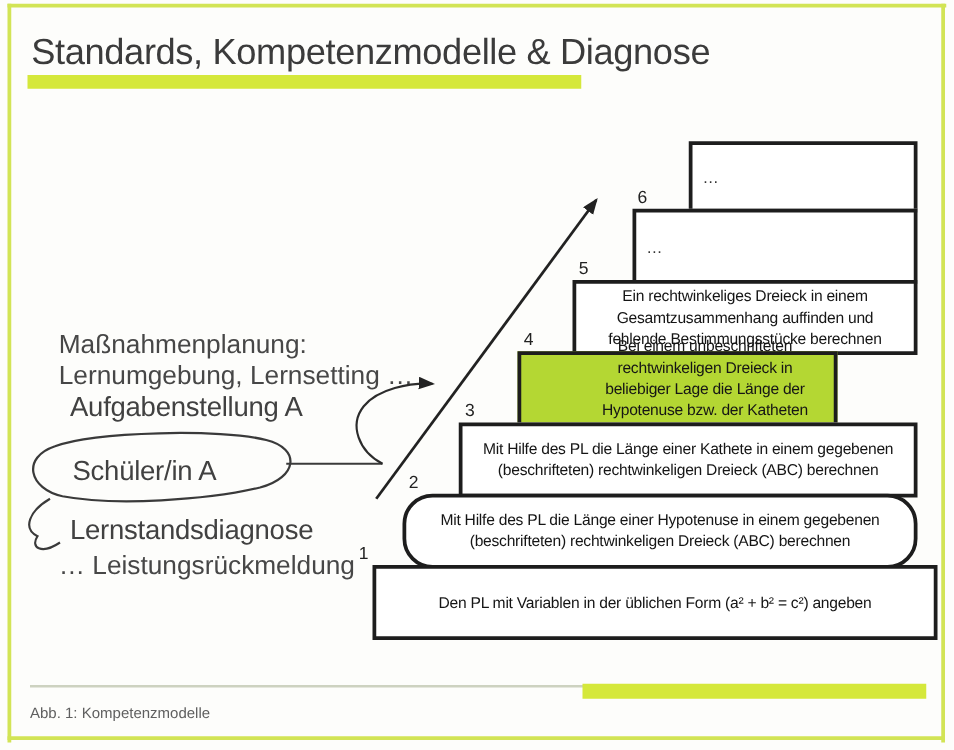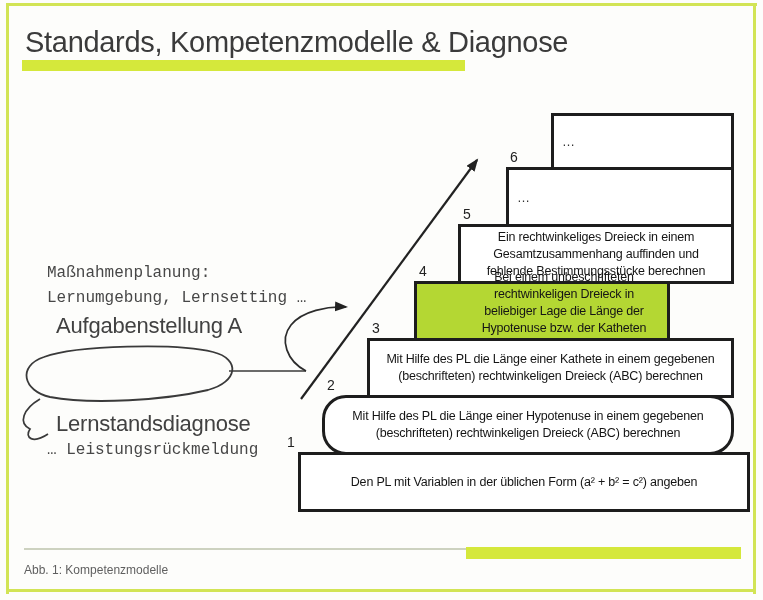"Maßnahmenplanung:" .ann.small { font-family: Liberation Mono, monospace -> none; font-size: 16px -> 21px }
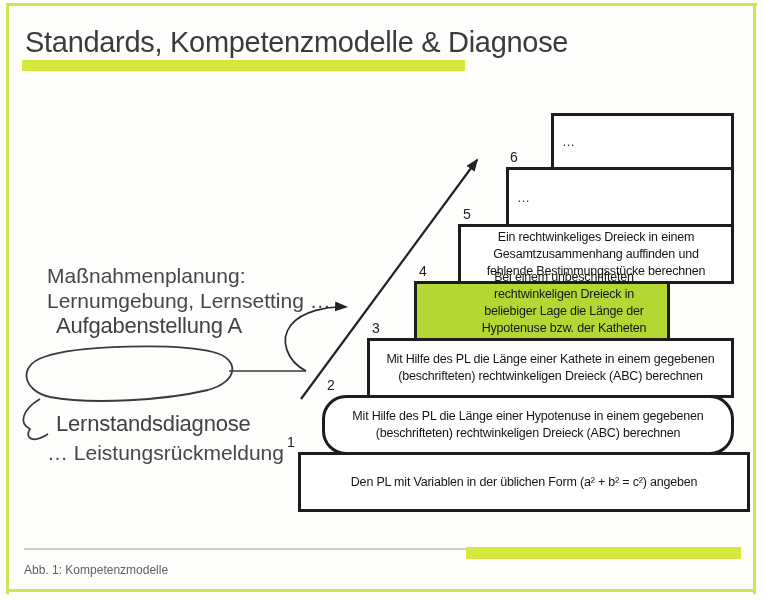"Schüler/in A" div.ann { html: none -> <div>Schüler/in A</div> }
